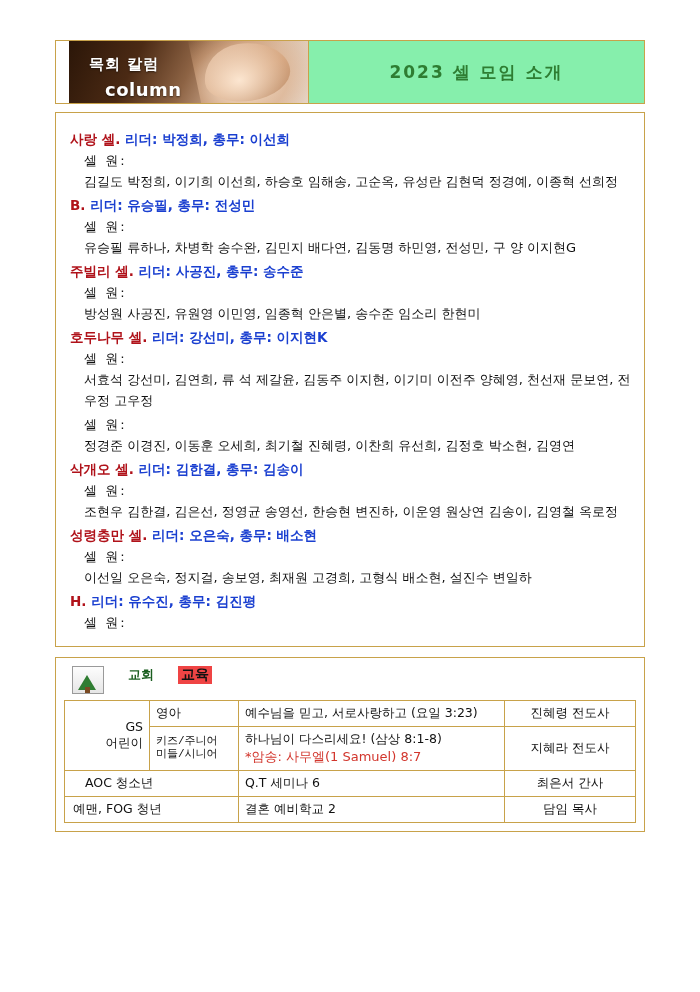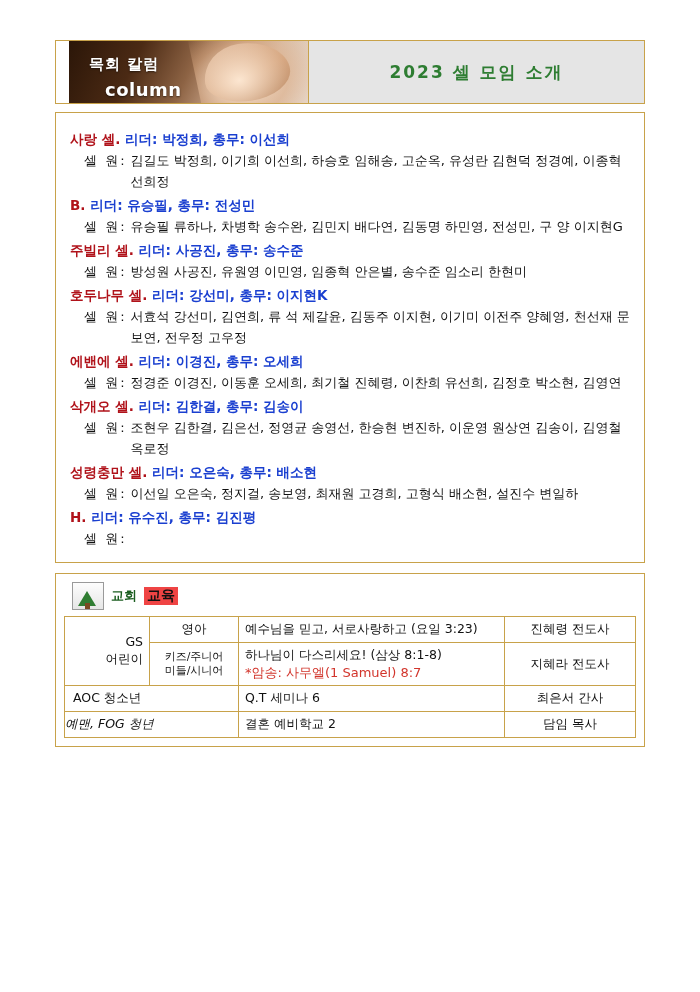"2023 셀 모임 소개" .header-right { background: #e5e5e5 -> #86efac }
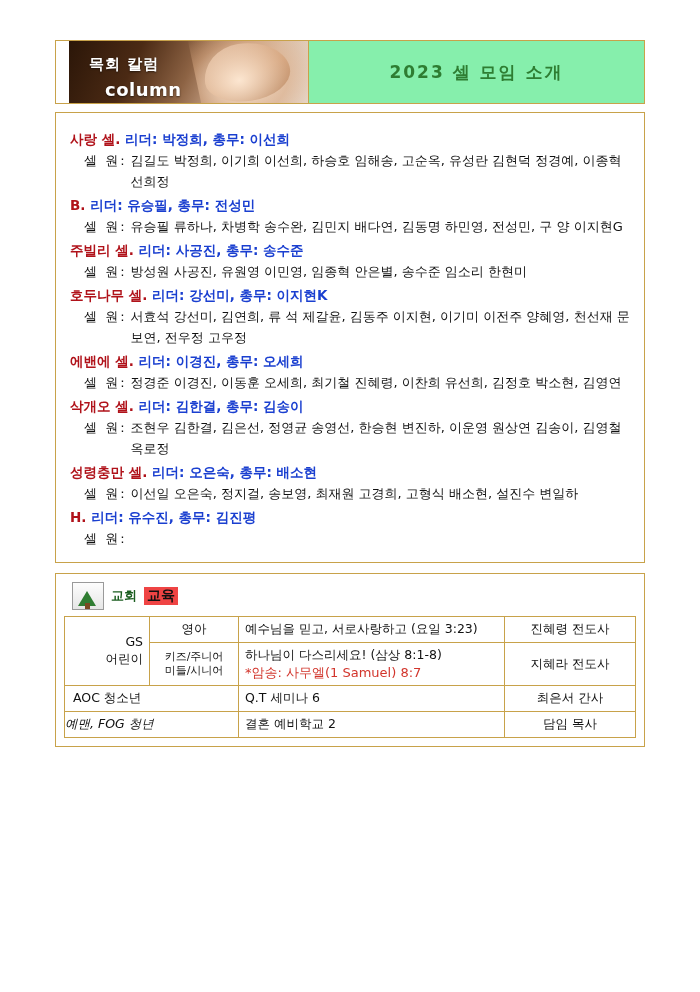"셀 원:" .cell-body { flex-direction: none -> column }
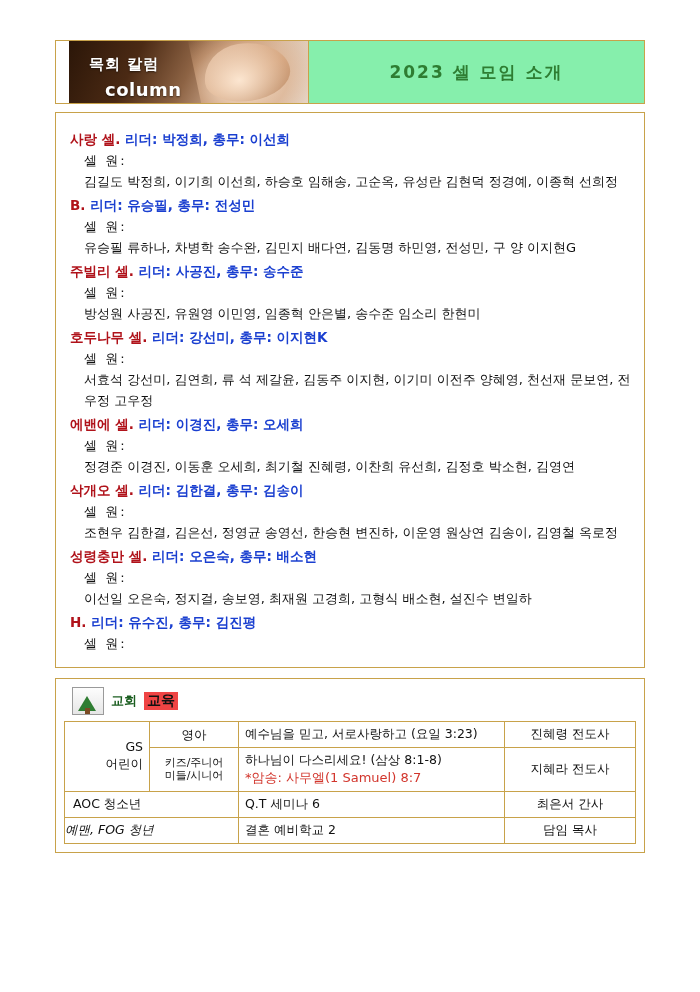"에밴에 셀. 리더: 이경진, 총무:" div.cell-head { html: <div> <span>에밴에 셀.</span> <span>리더: 이경진, 총무: 오세희</span> </div> -> none }
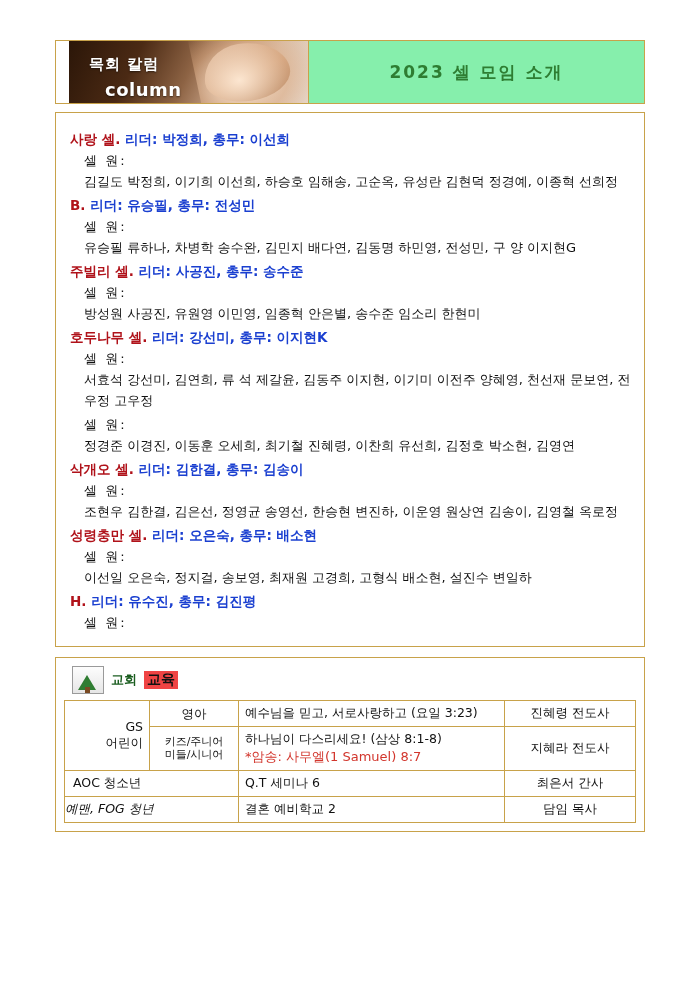"교회" .edu-banner { align-items: center -> flex-start; gap: 7px -> 24px }
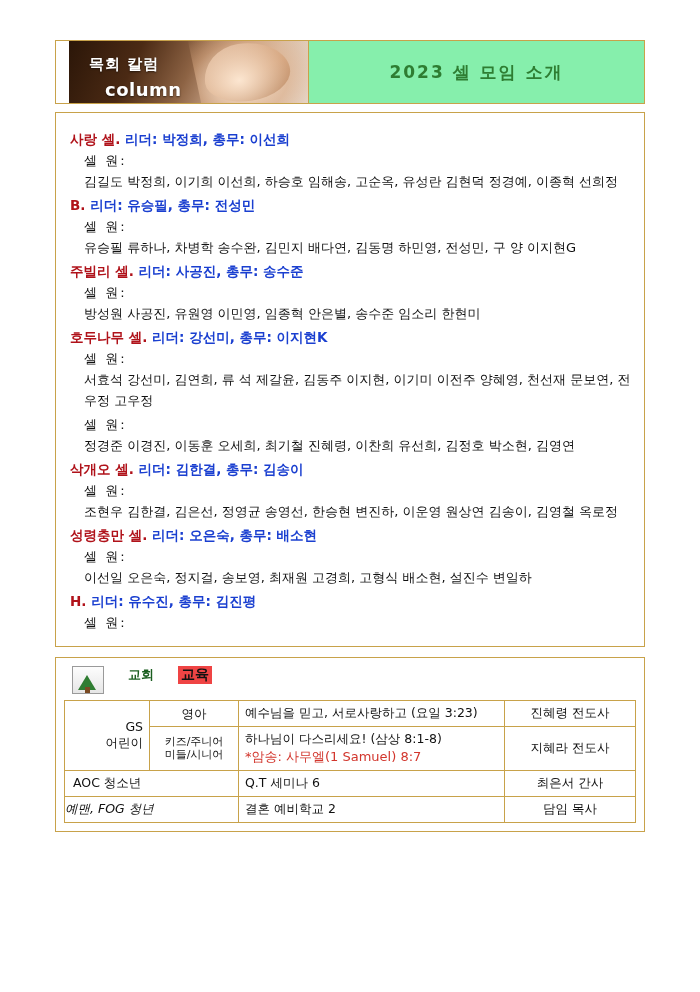"영아" td.c-sub { font-family: none -> Liberation Mono, monospace; text-align: center -> left }
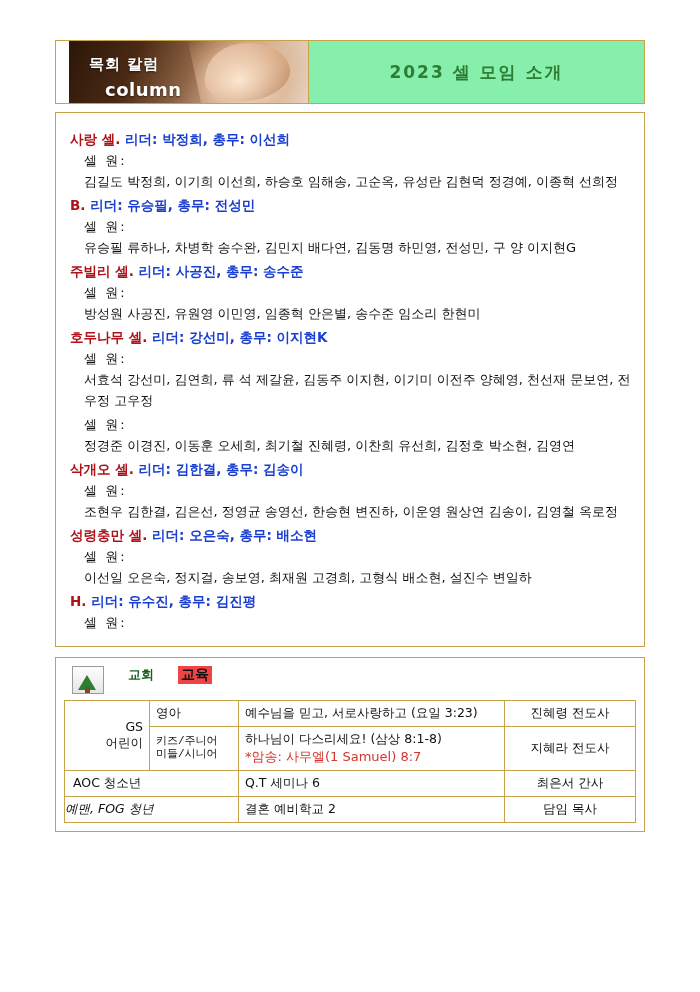"AOC 청소년" td.c-group { padding-left: 8px -> 20px }
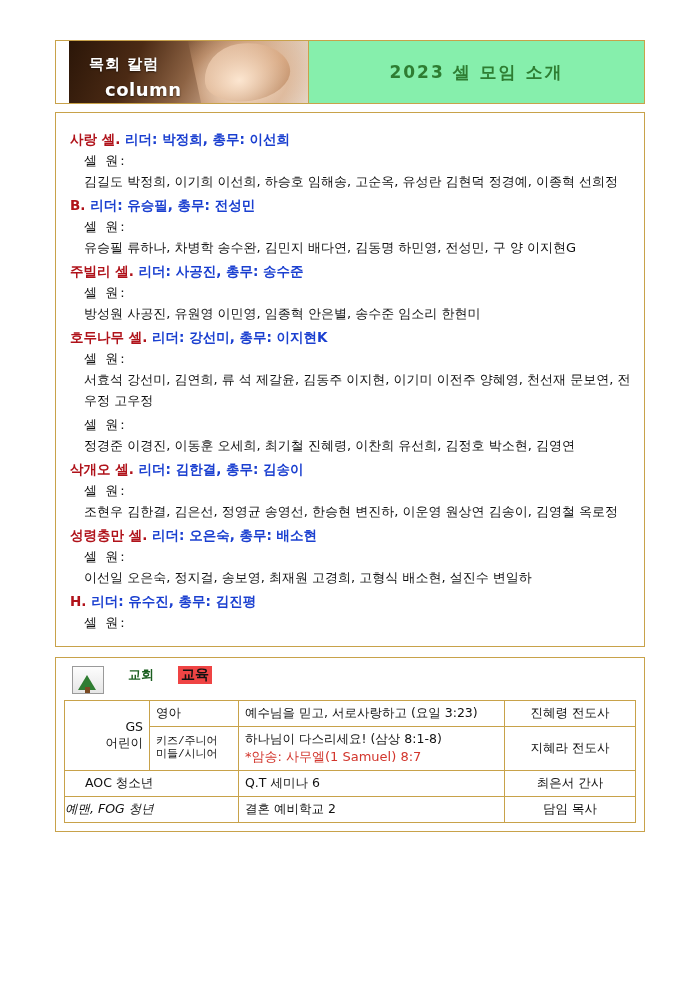"예맨, FOG 청년" td.c-group { font-style: italic -> none; padding-left: 0 -> 8px }
